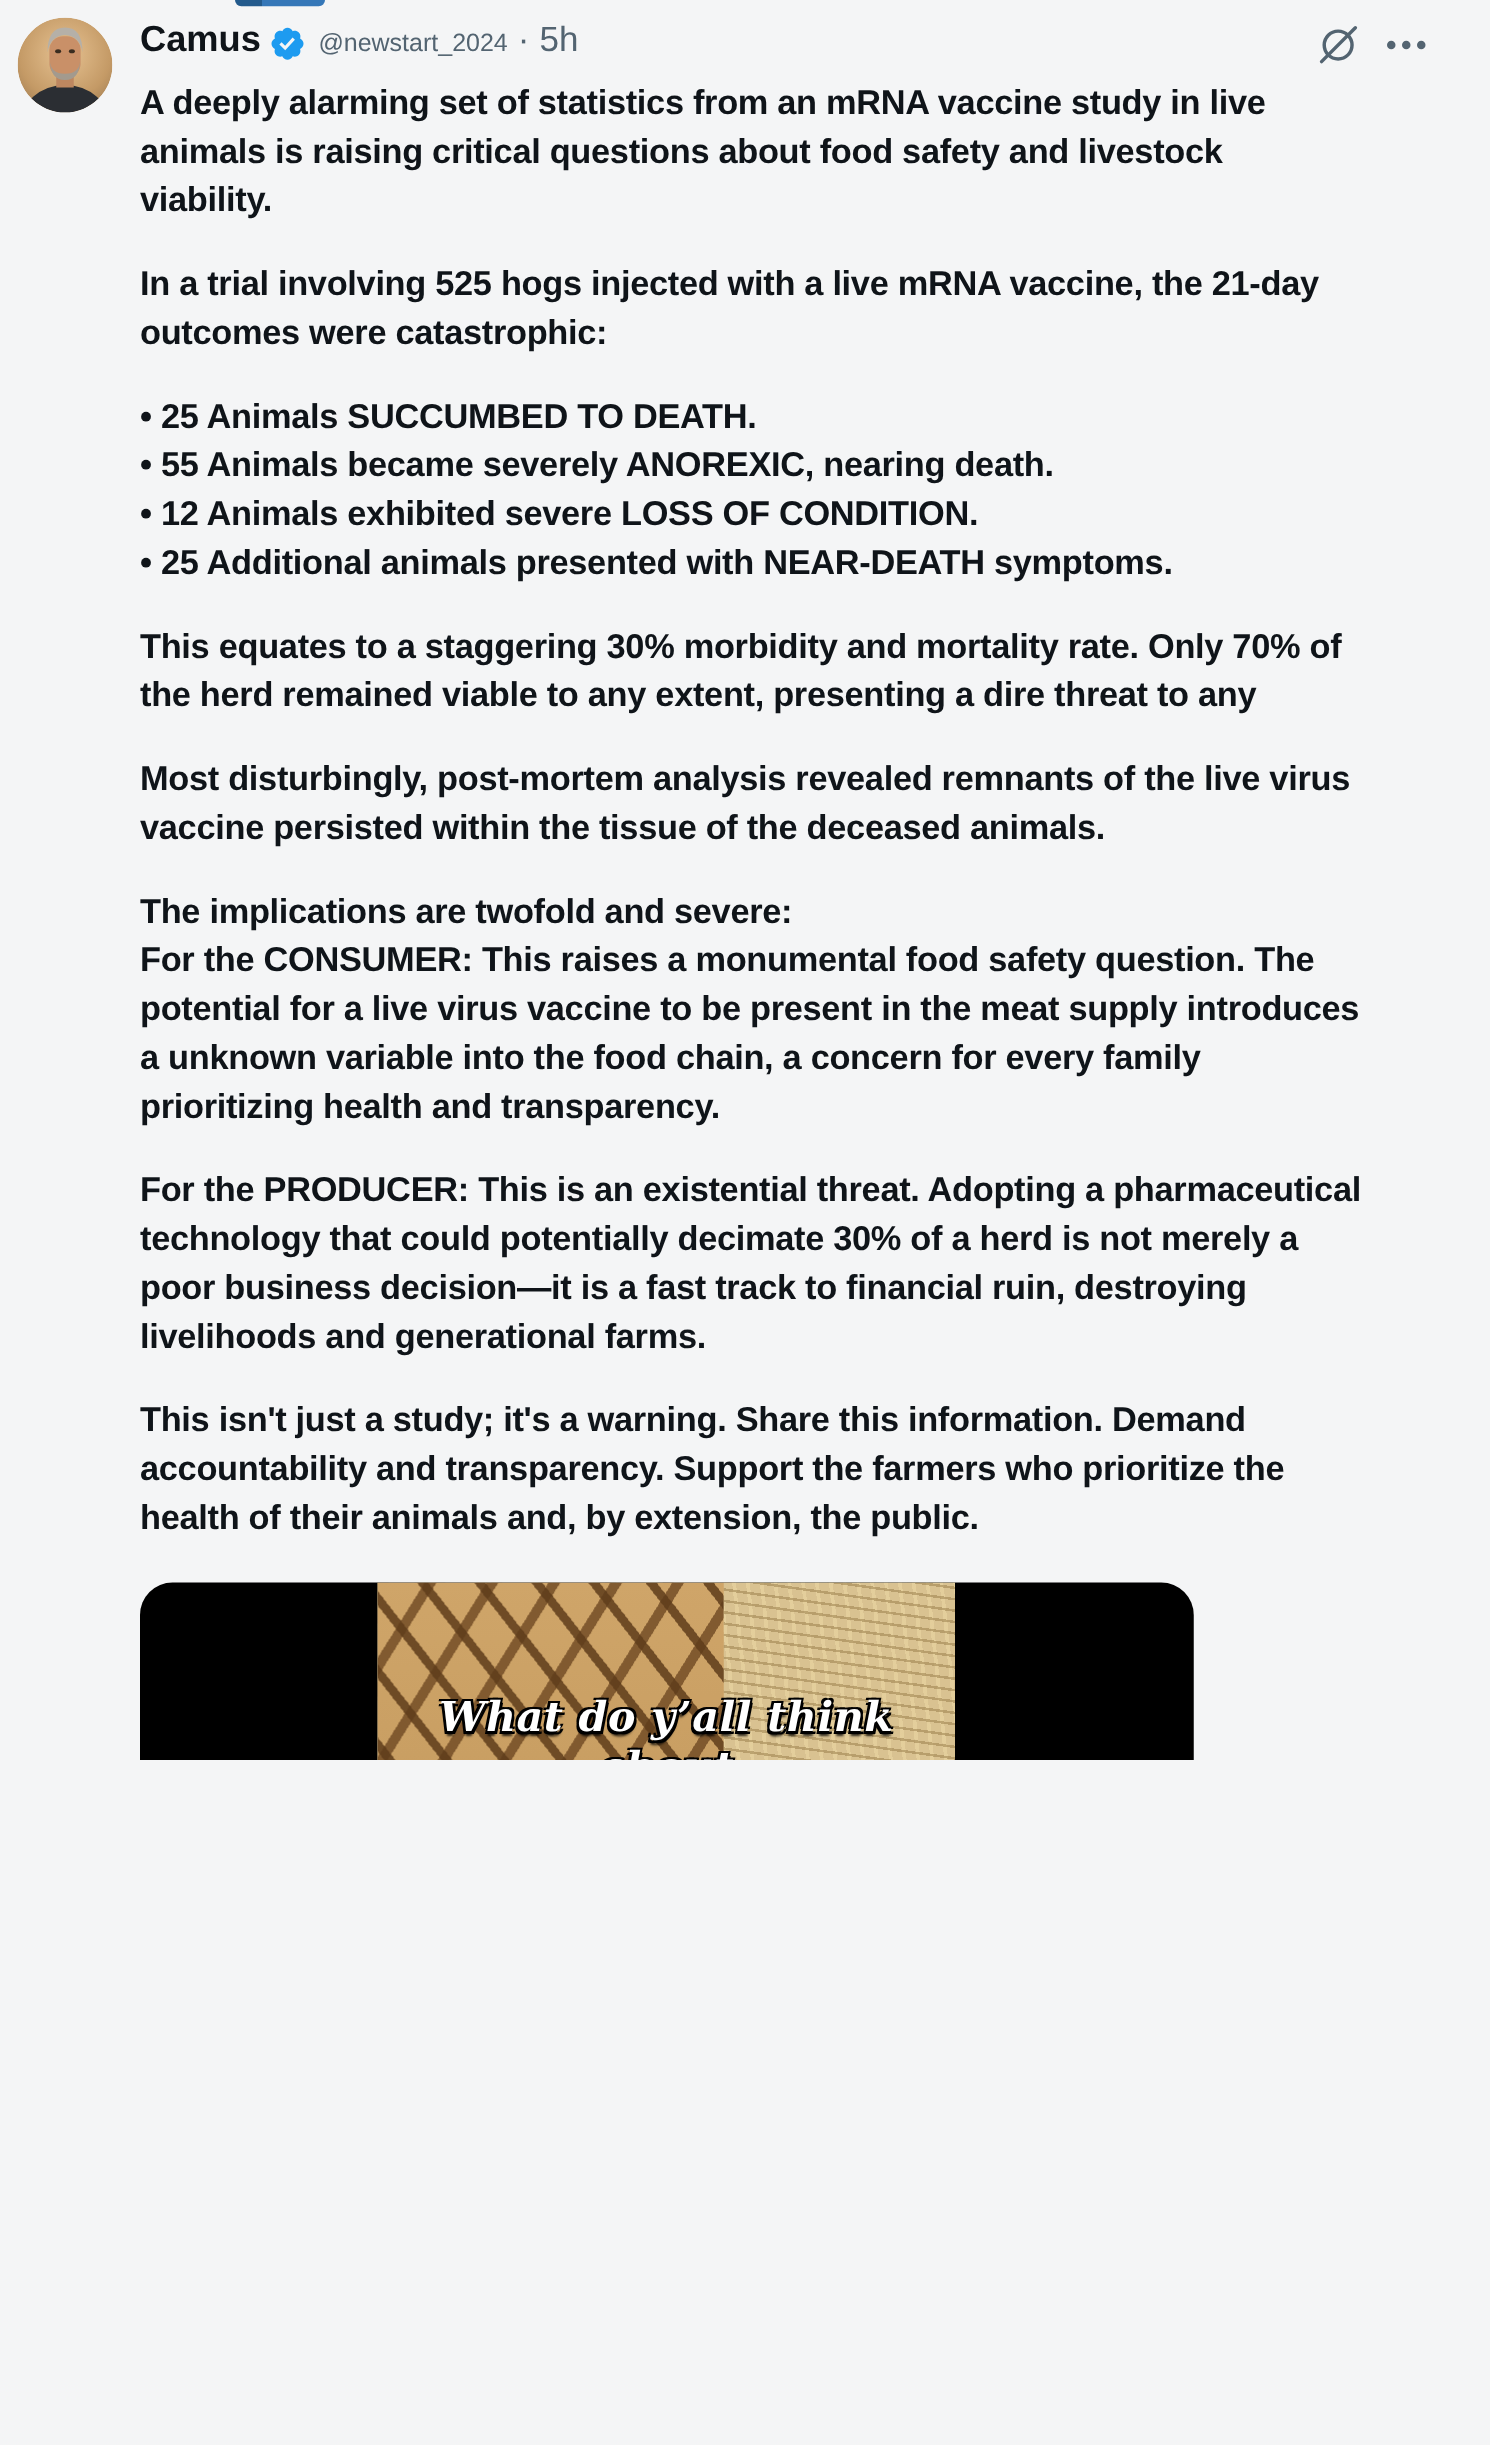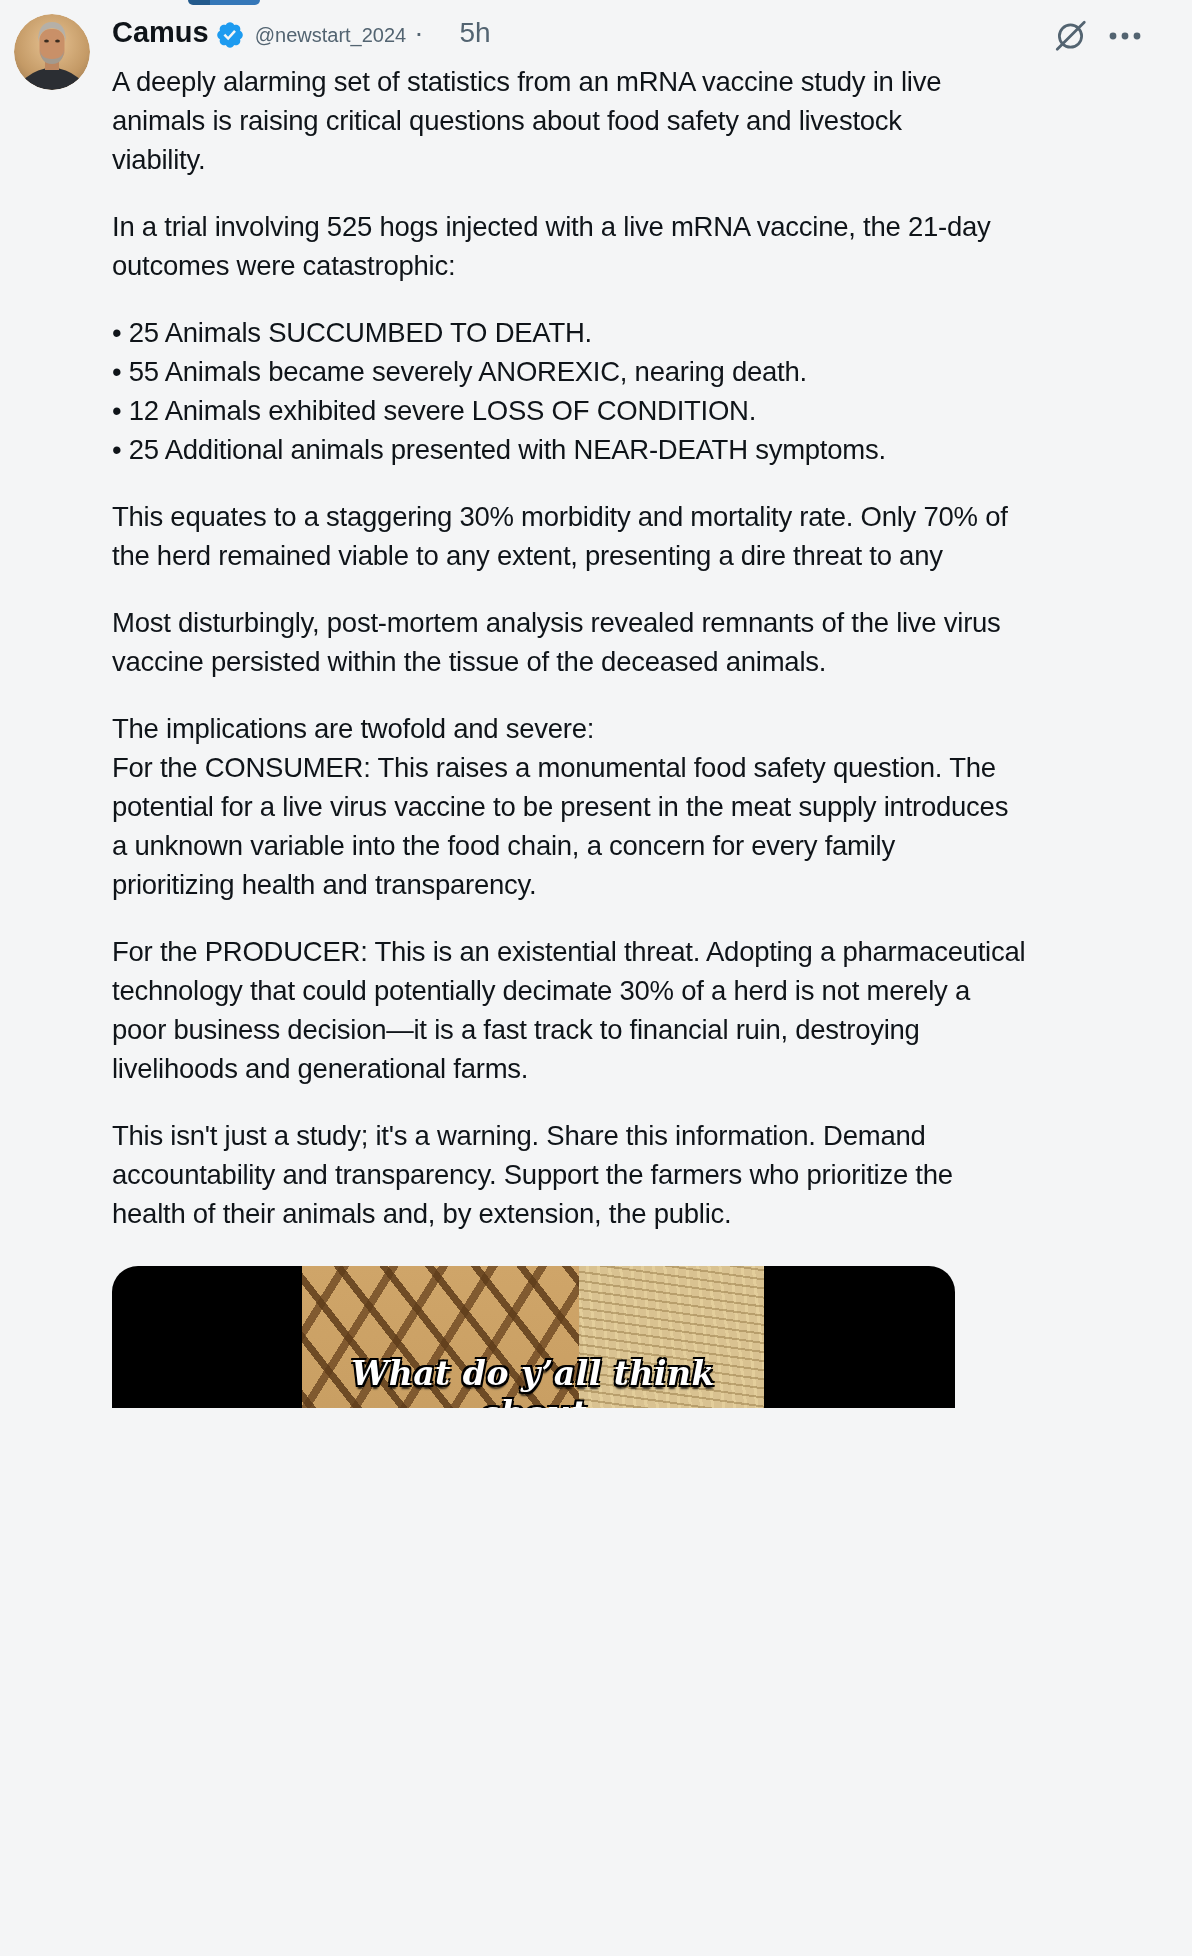"5h" .time { margin-left: 28px -> none }
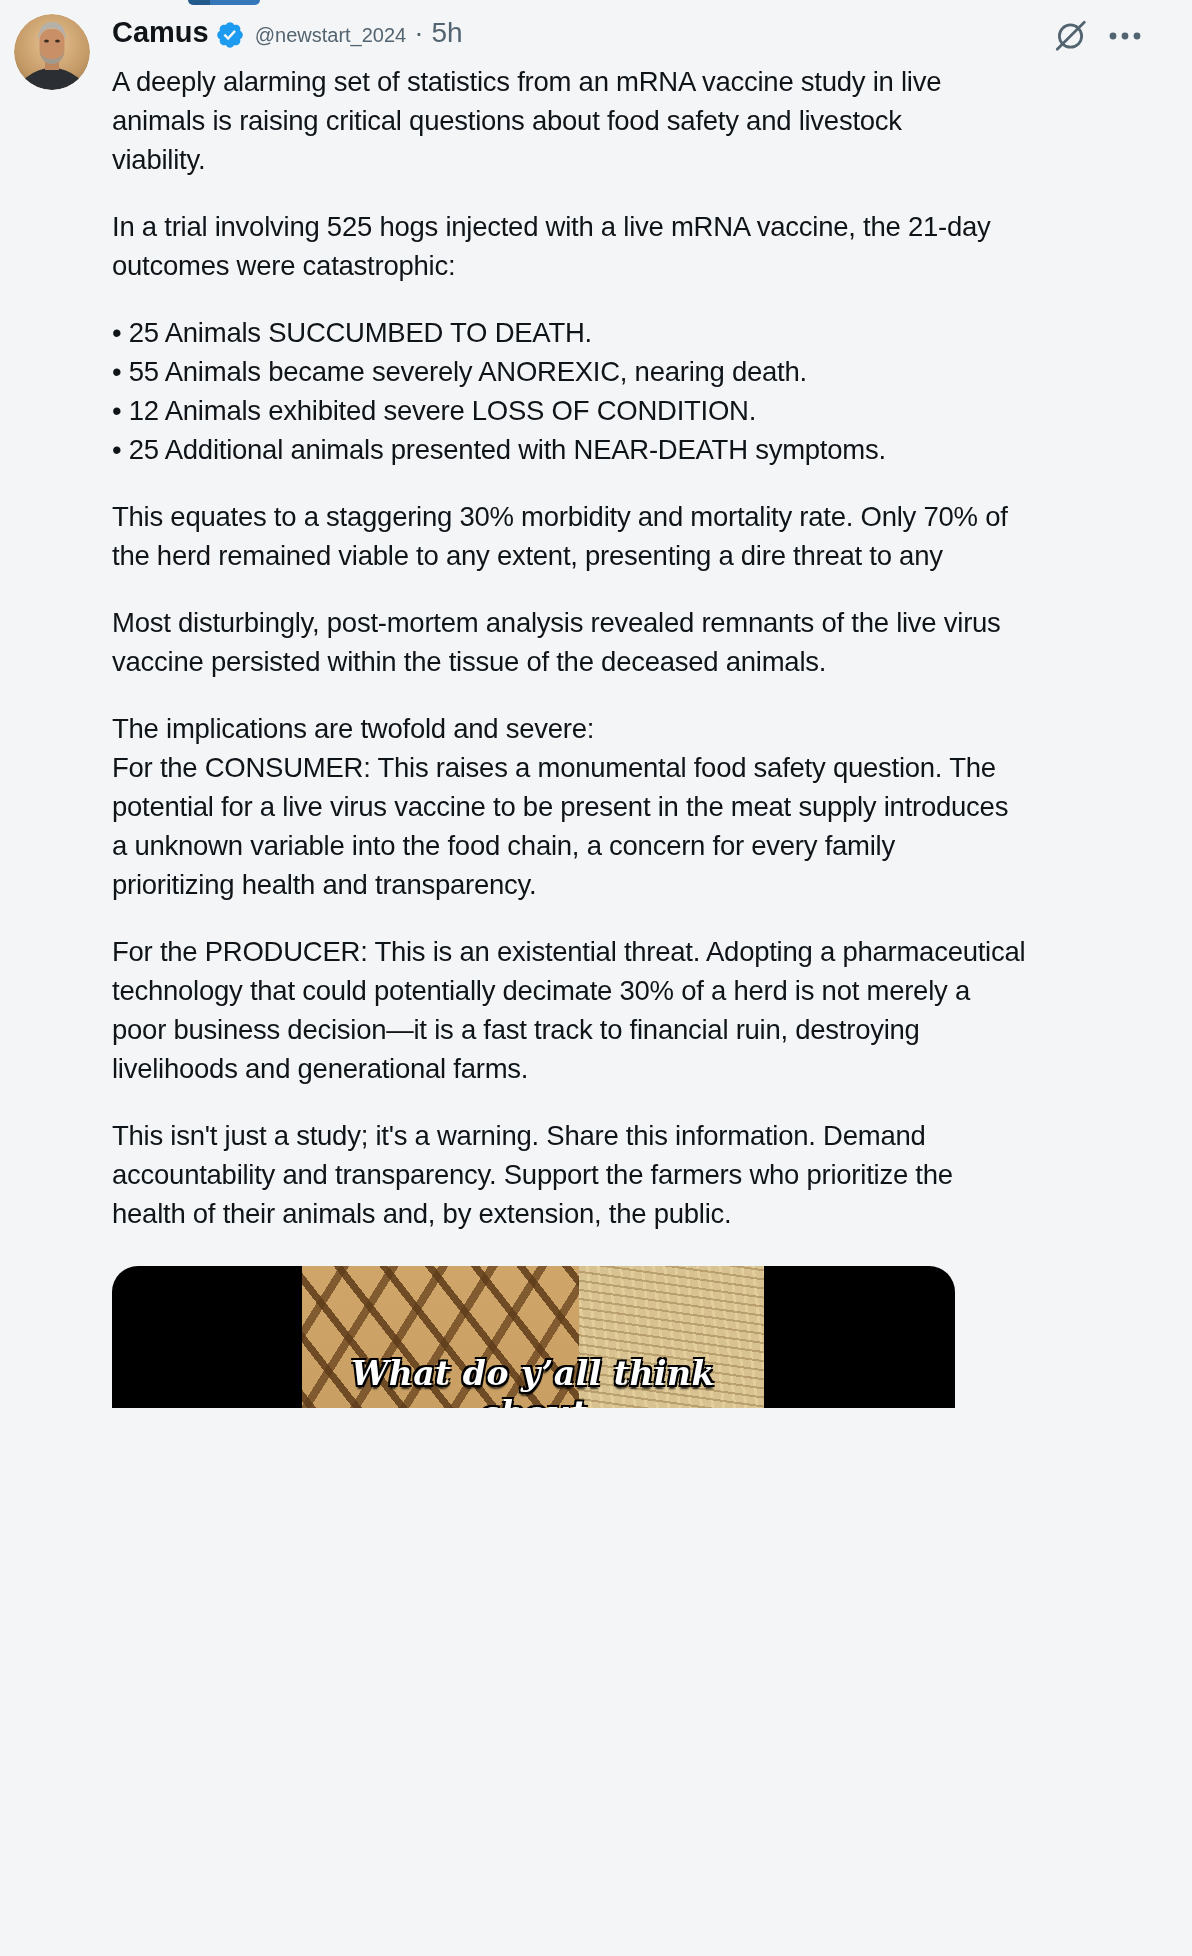"A deeply alarming set of" .body { font-weight: none -> bold }
